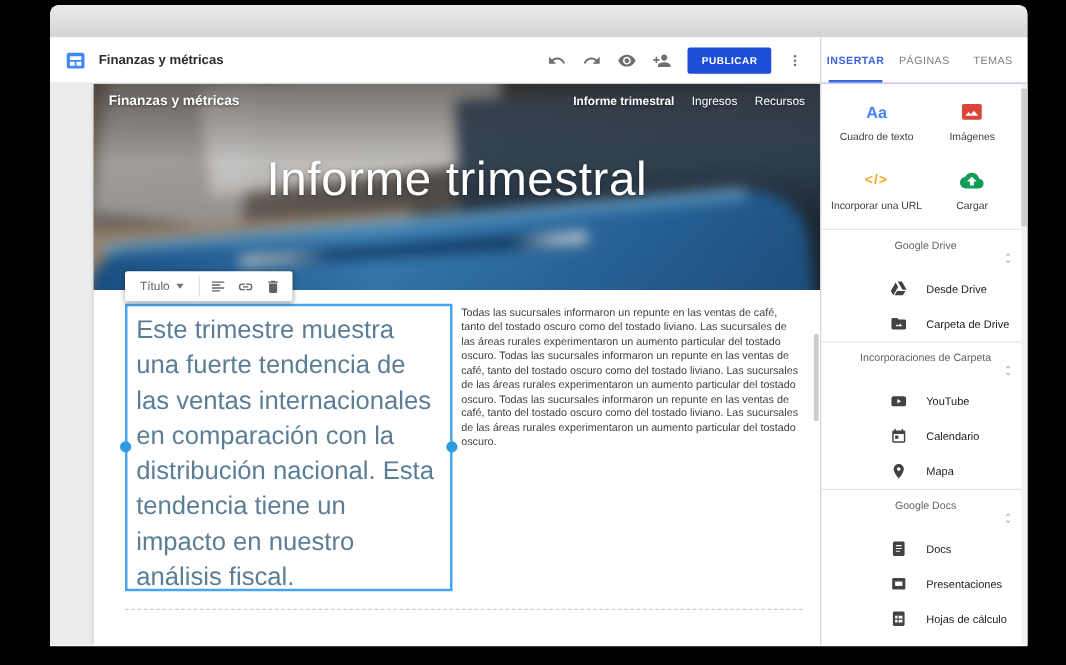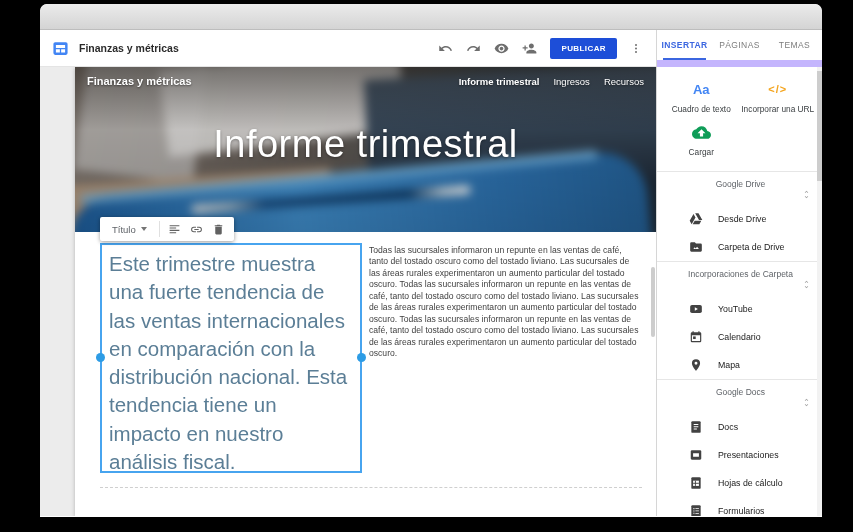"INSERTAR" .panel-tabs { border-bottom: 7px solid #c4b5fd -> 1px solid #c4b5fd }
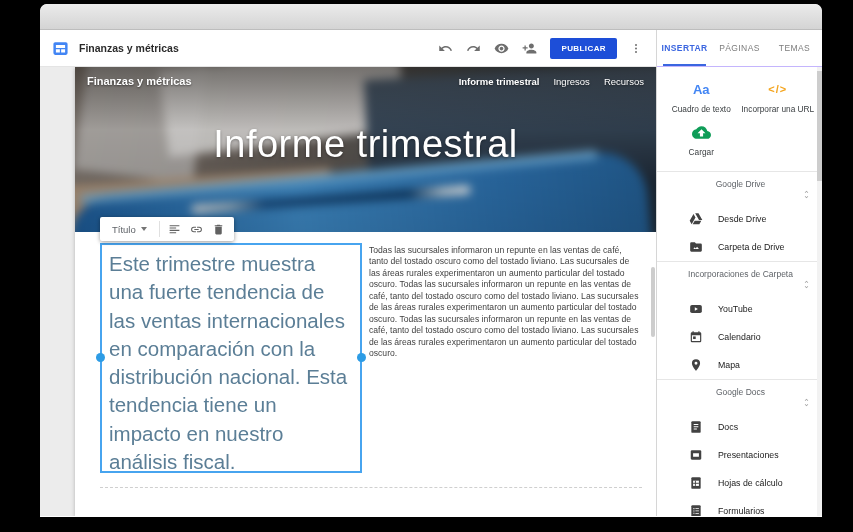"Aa" .tiles { row-gap: 8px -> 20px }
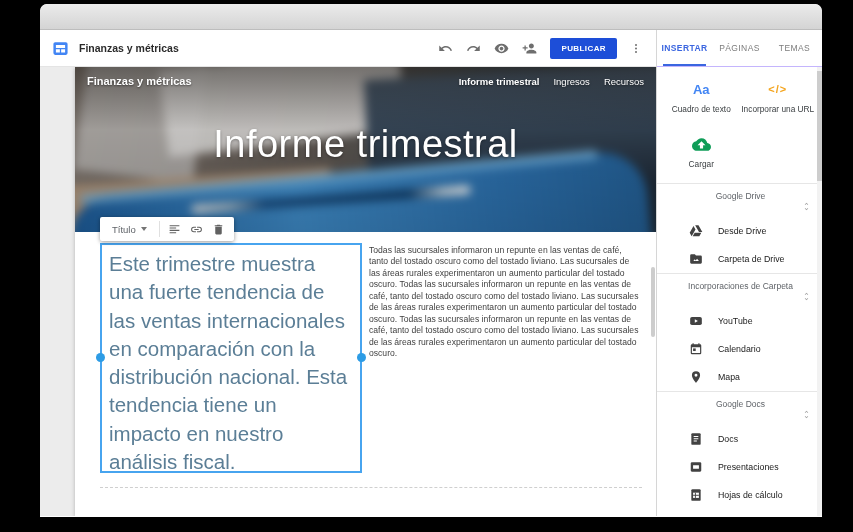"Imágenes" div.tile { html: none -> <div> <div> <svg> <rect></rect> <path></path> </svg> </div> <div>Imágenes</div> </div> }
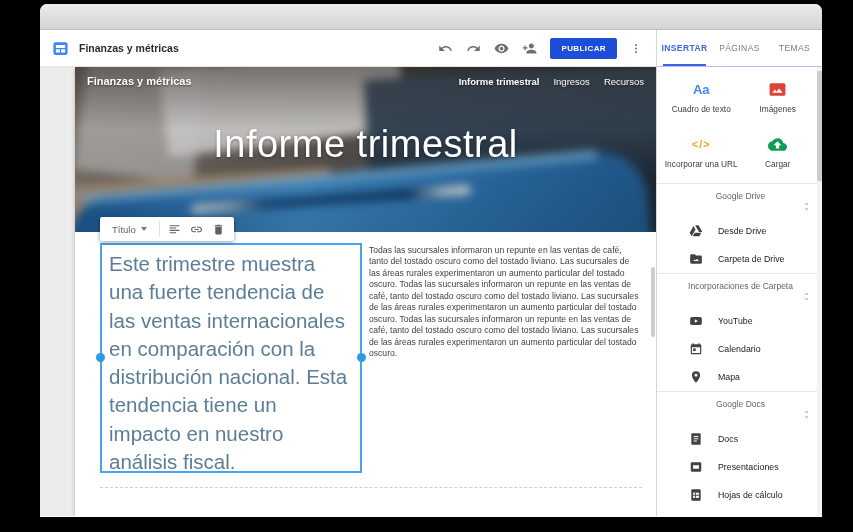"Desde Drive" .pitem { margin-left: none -> 23px }
